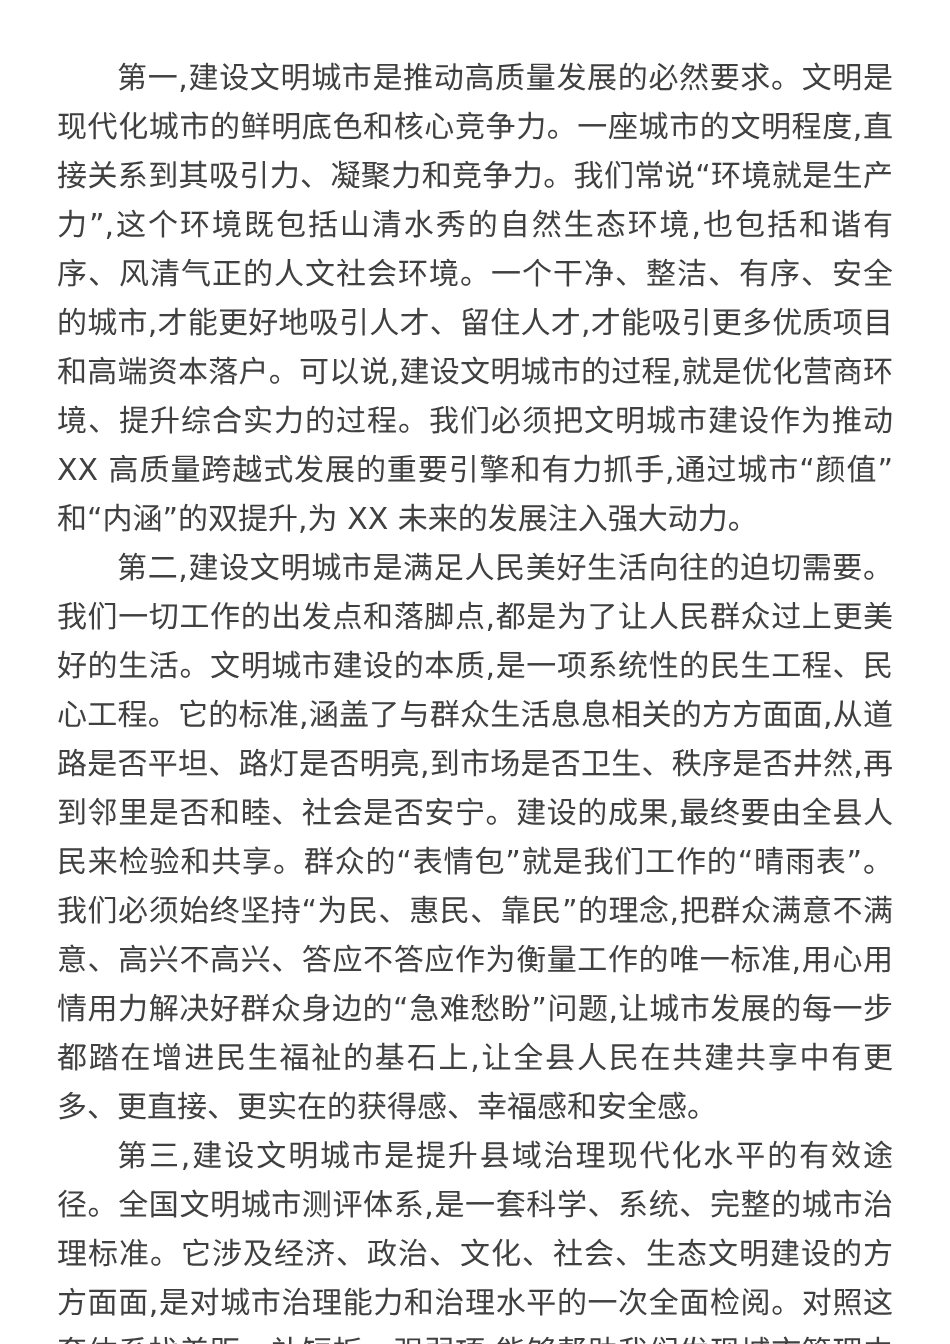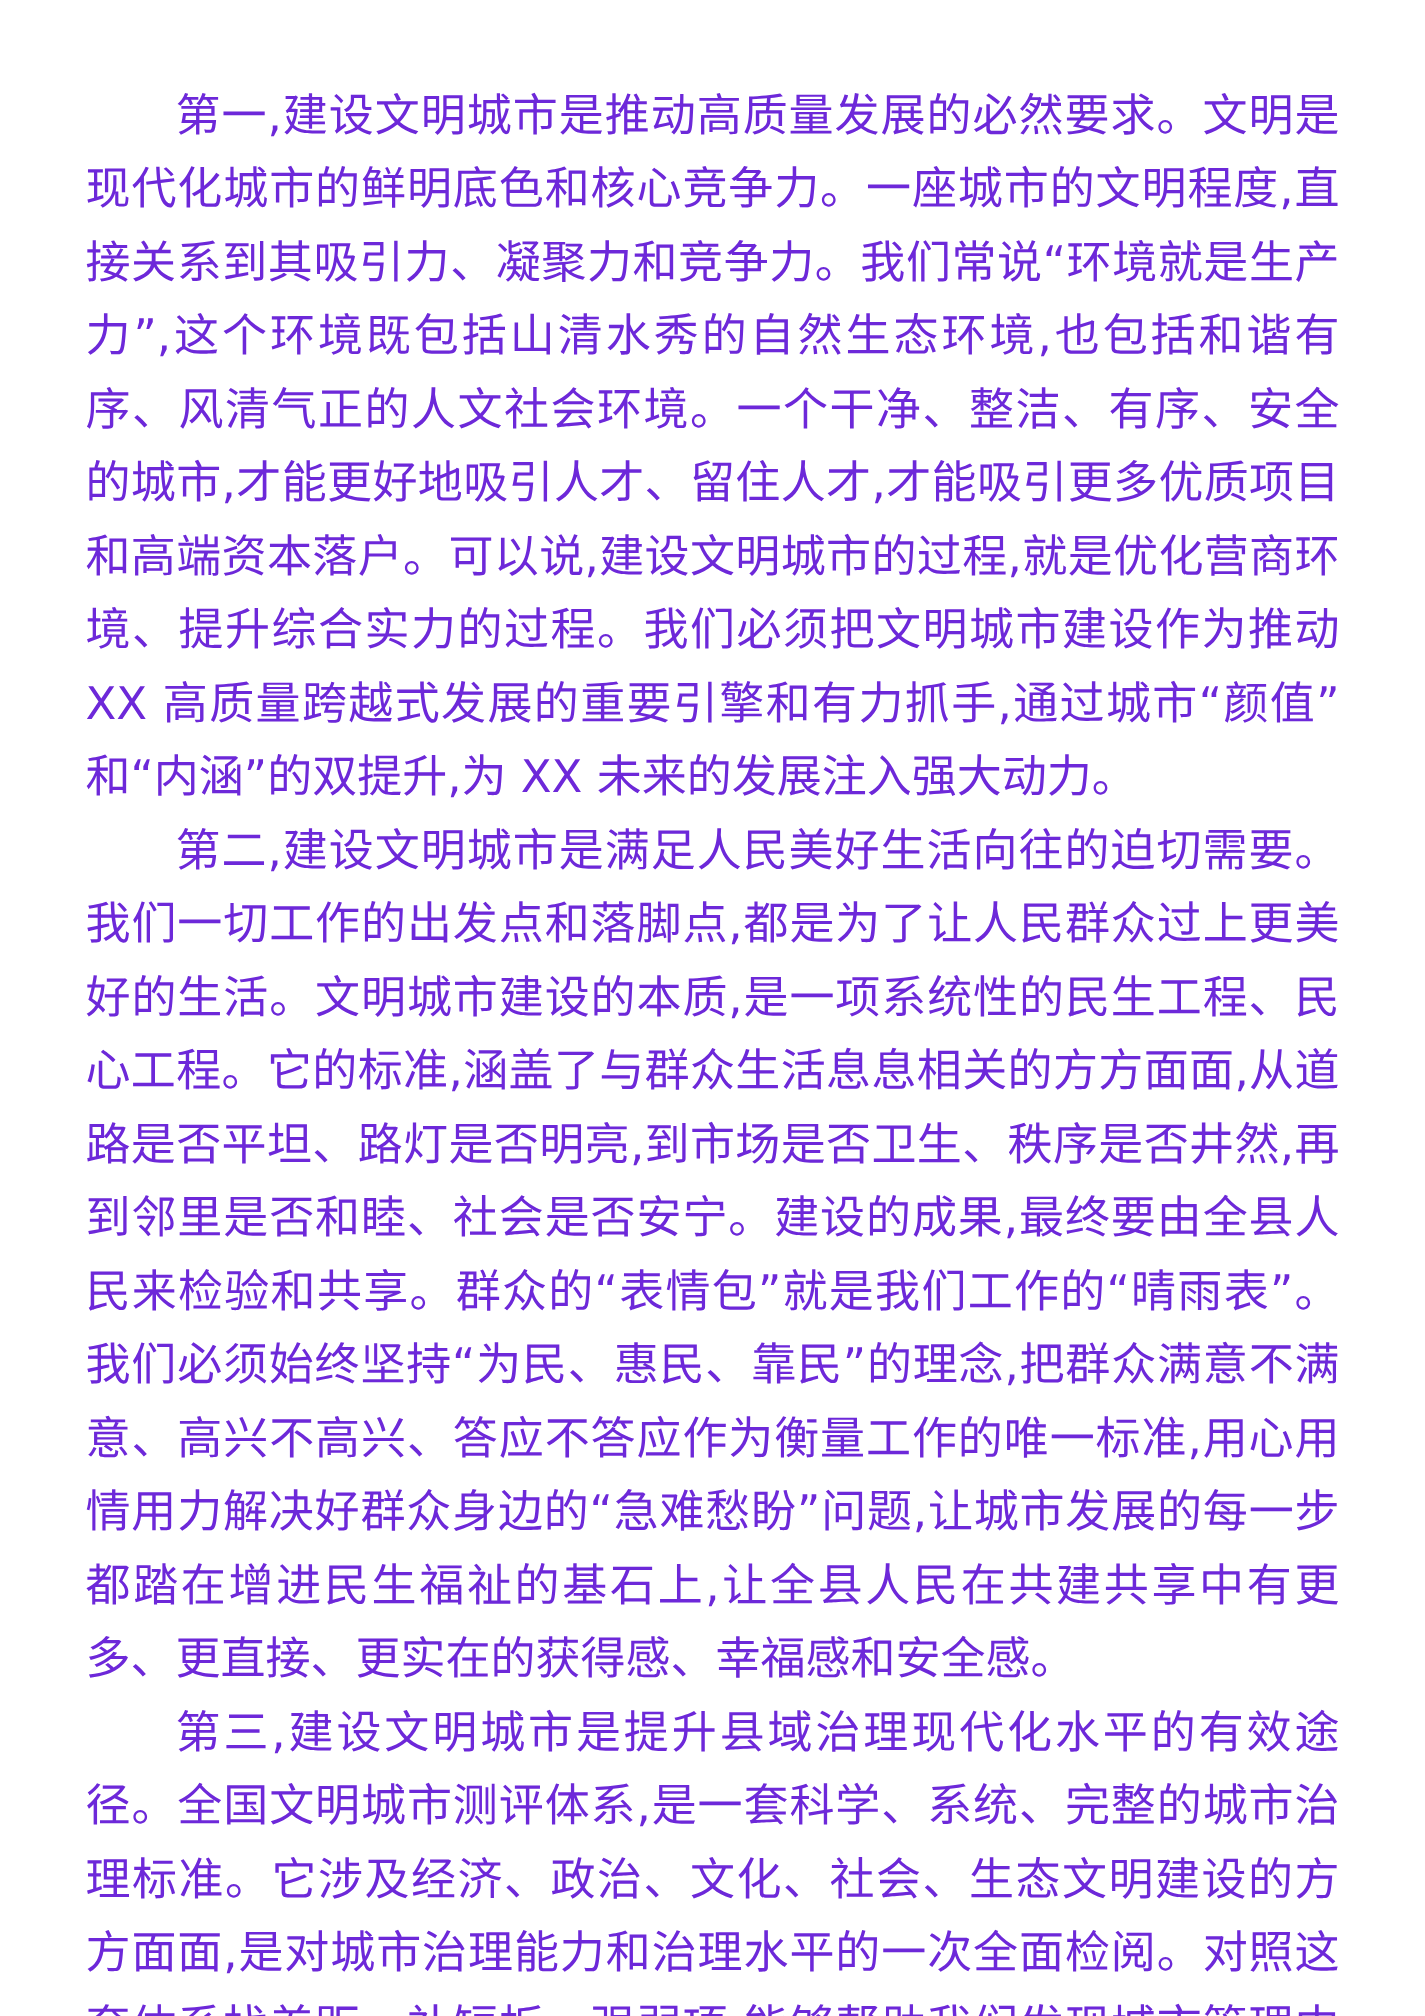"第一,建设文明城市是推动高质量发展的必然要求。文明是现代化城市的鲜明底色和核心竞" p.para { color: #6d28d9 -> #404040 }
